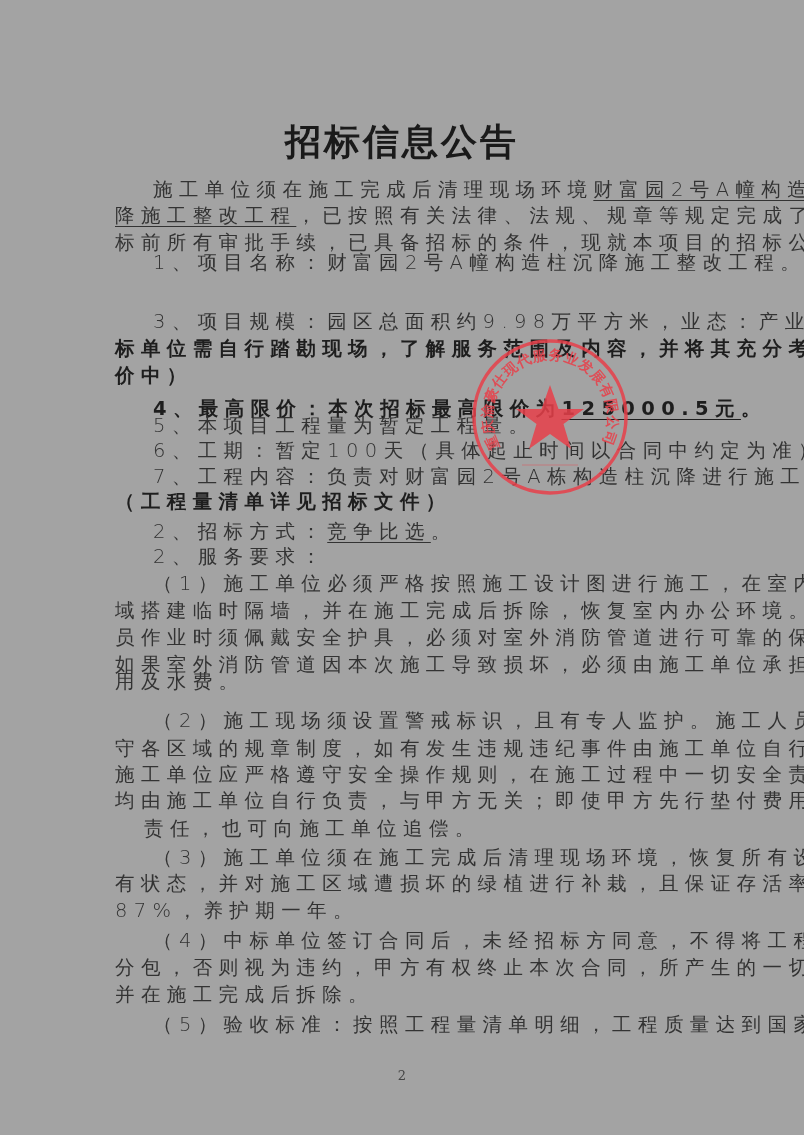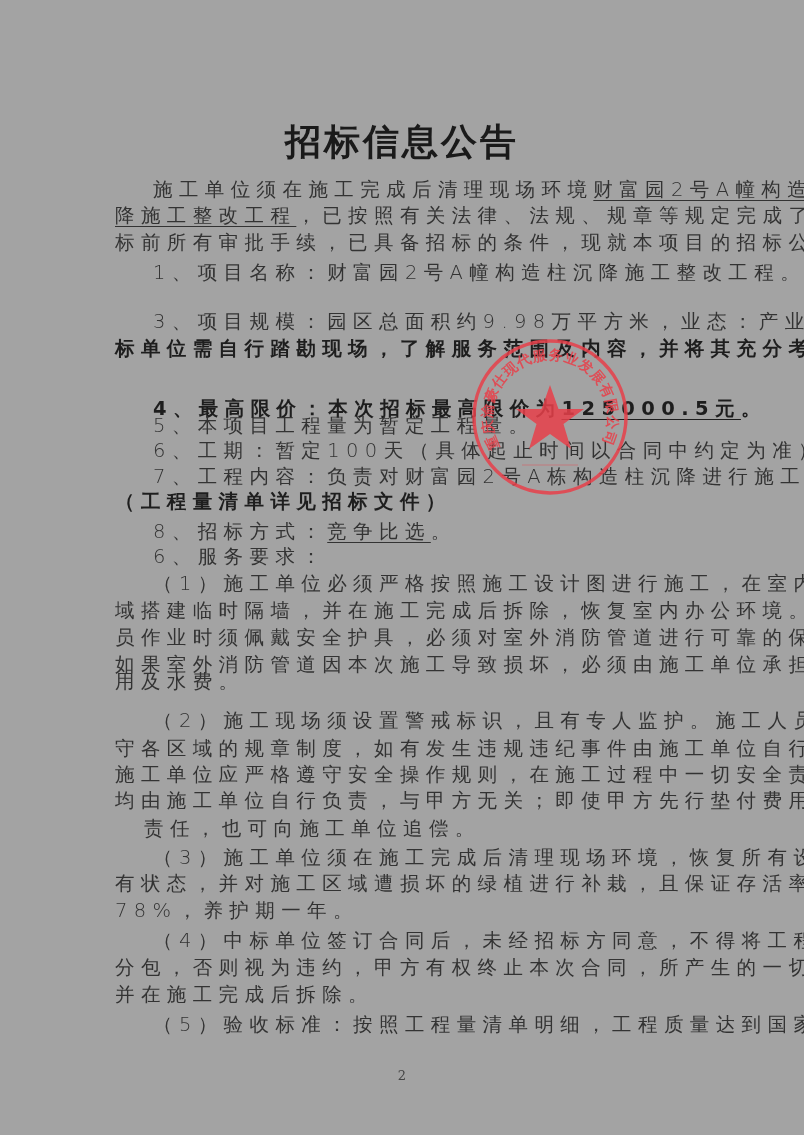"1、项目名称：财富园2号A幢构造柱沉降施工整改工程。" div.line { top: 260px -> 250px }
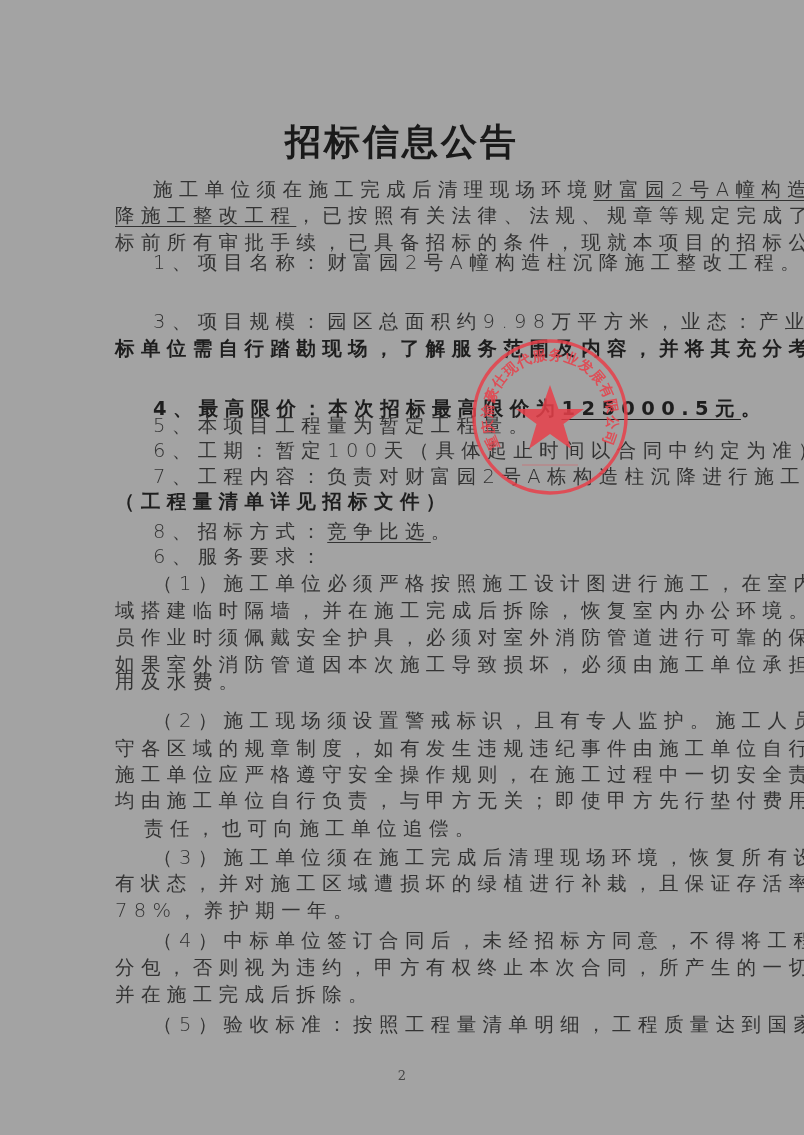"价中）" div.line { html: none -> <div>价中）</div> }
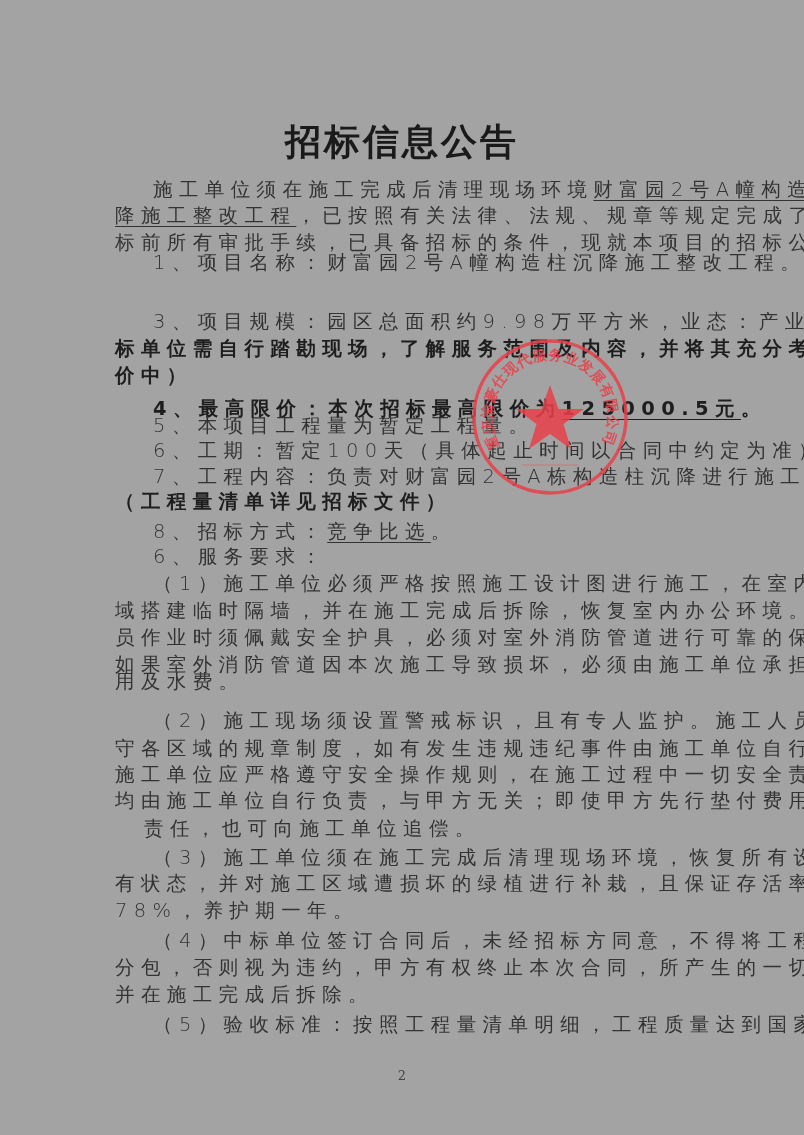"8、招标方式：" span { text: 8 -> 2 }
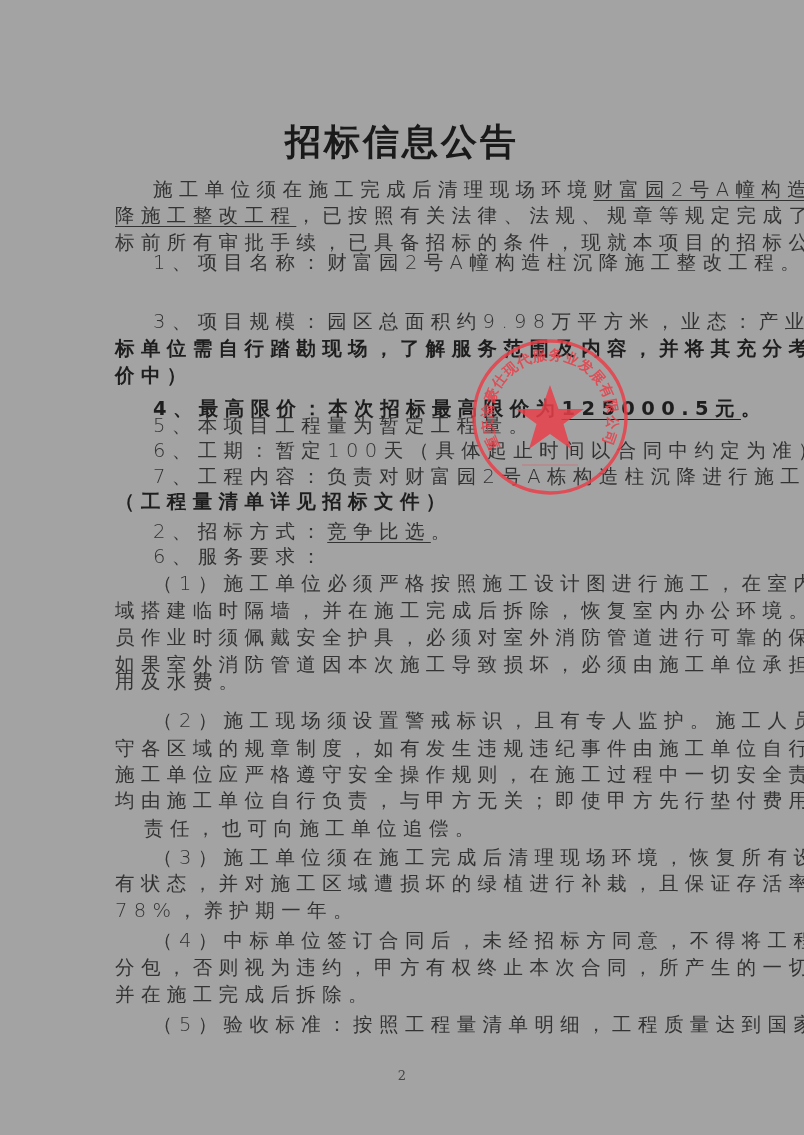"6、服务要求：" div.line { text: 6 -> 2 }
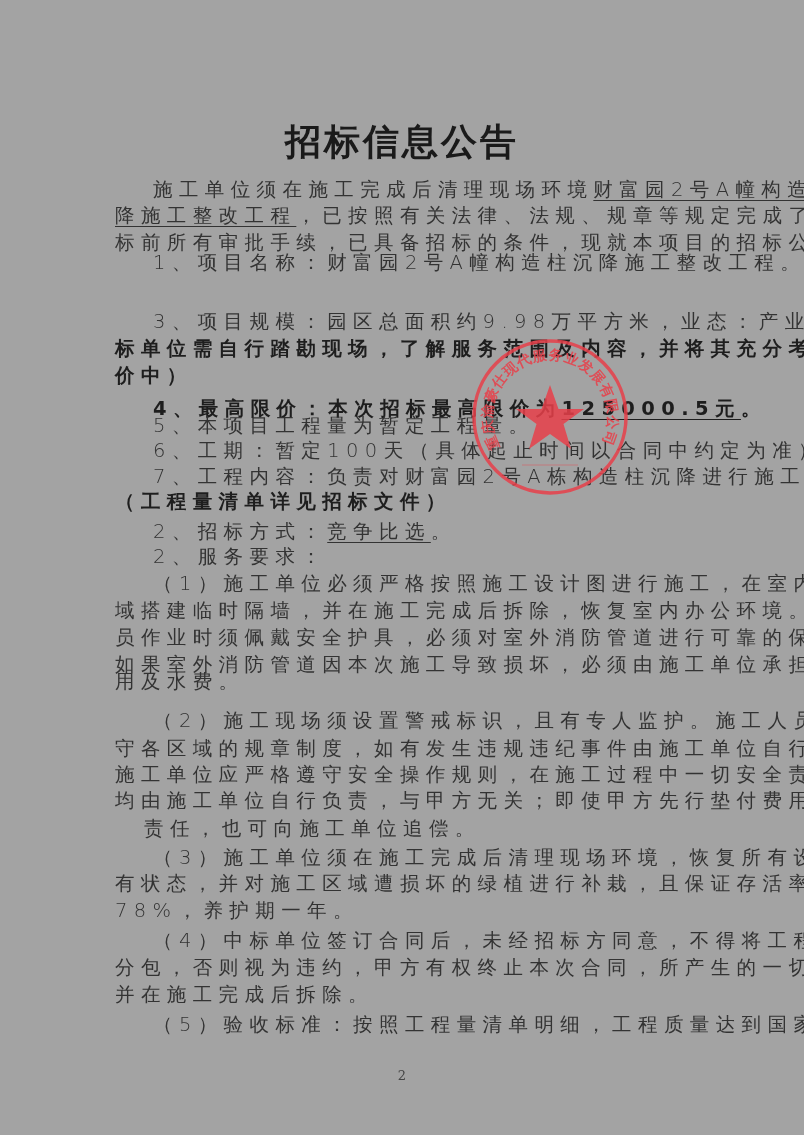"78%，养护期一年。" div.line { text: 78% -> 87% }
